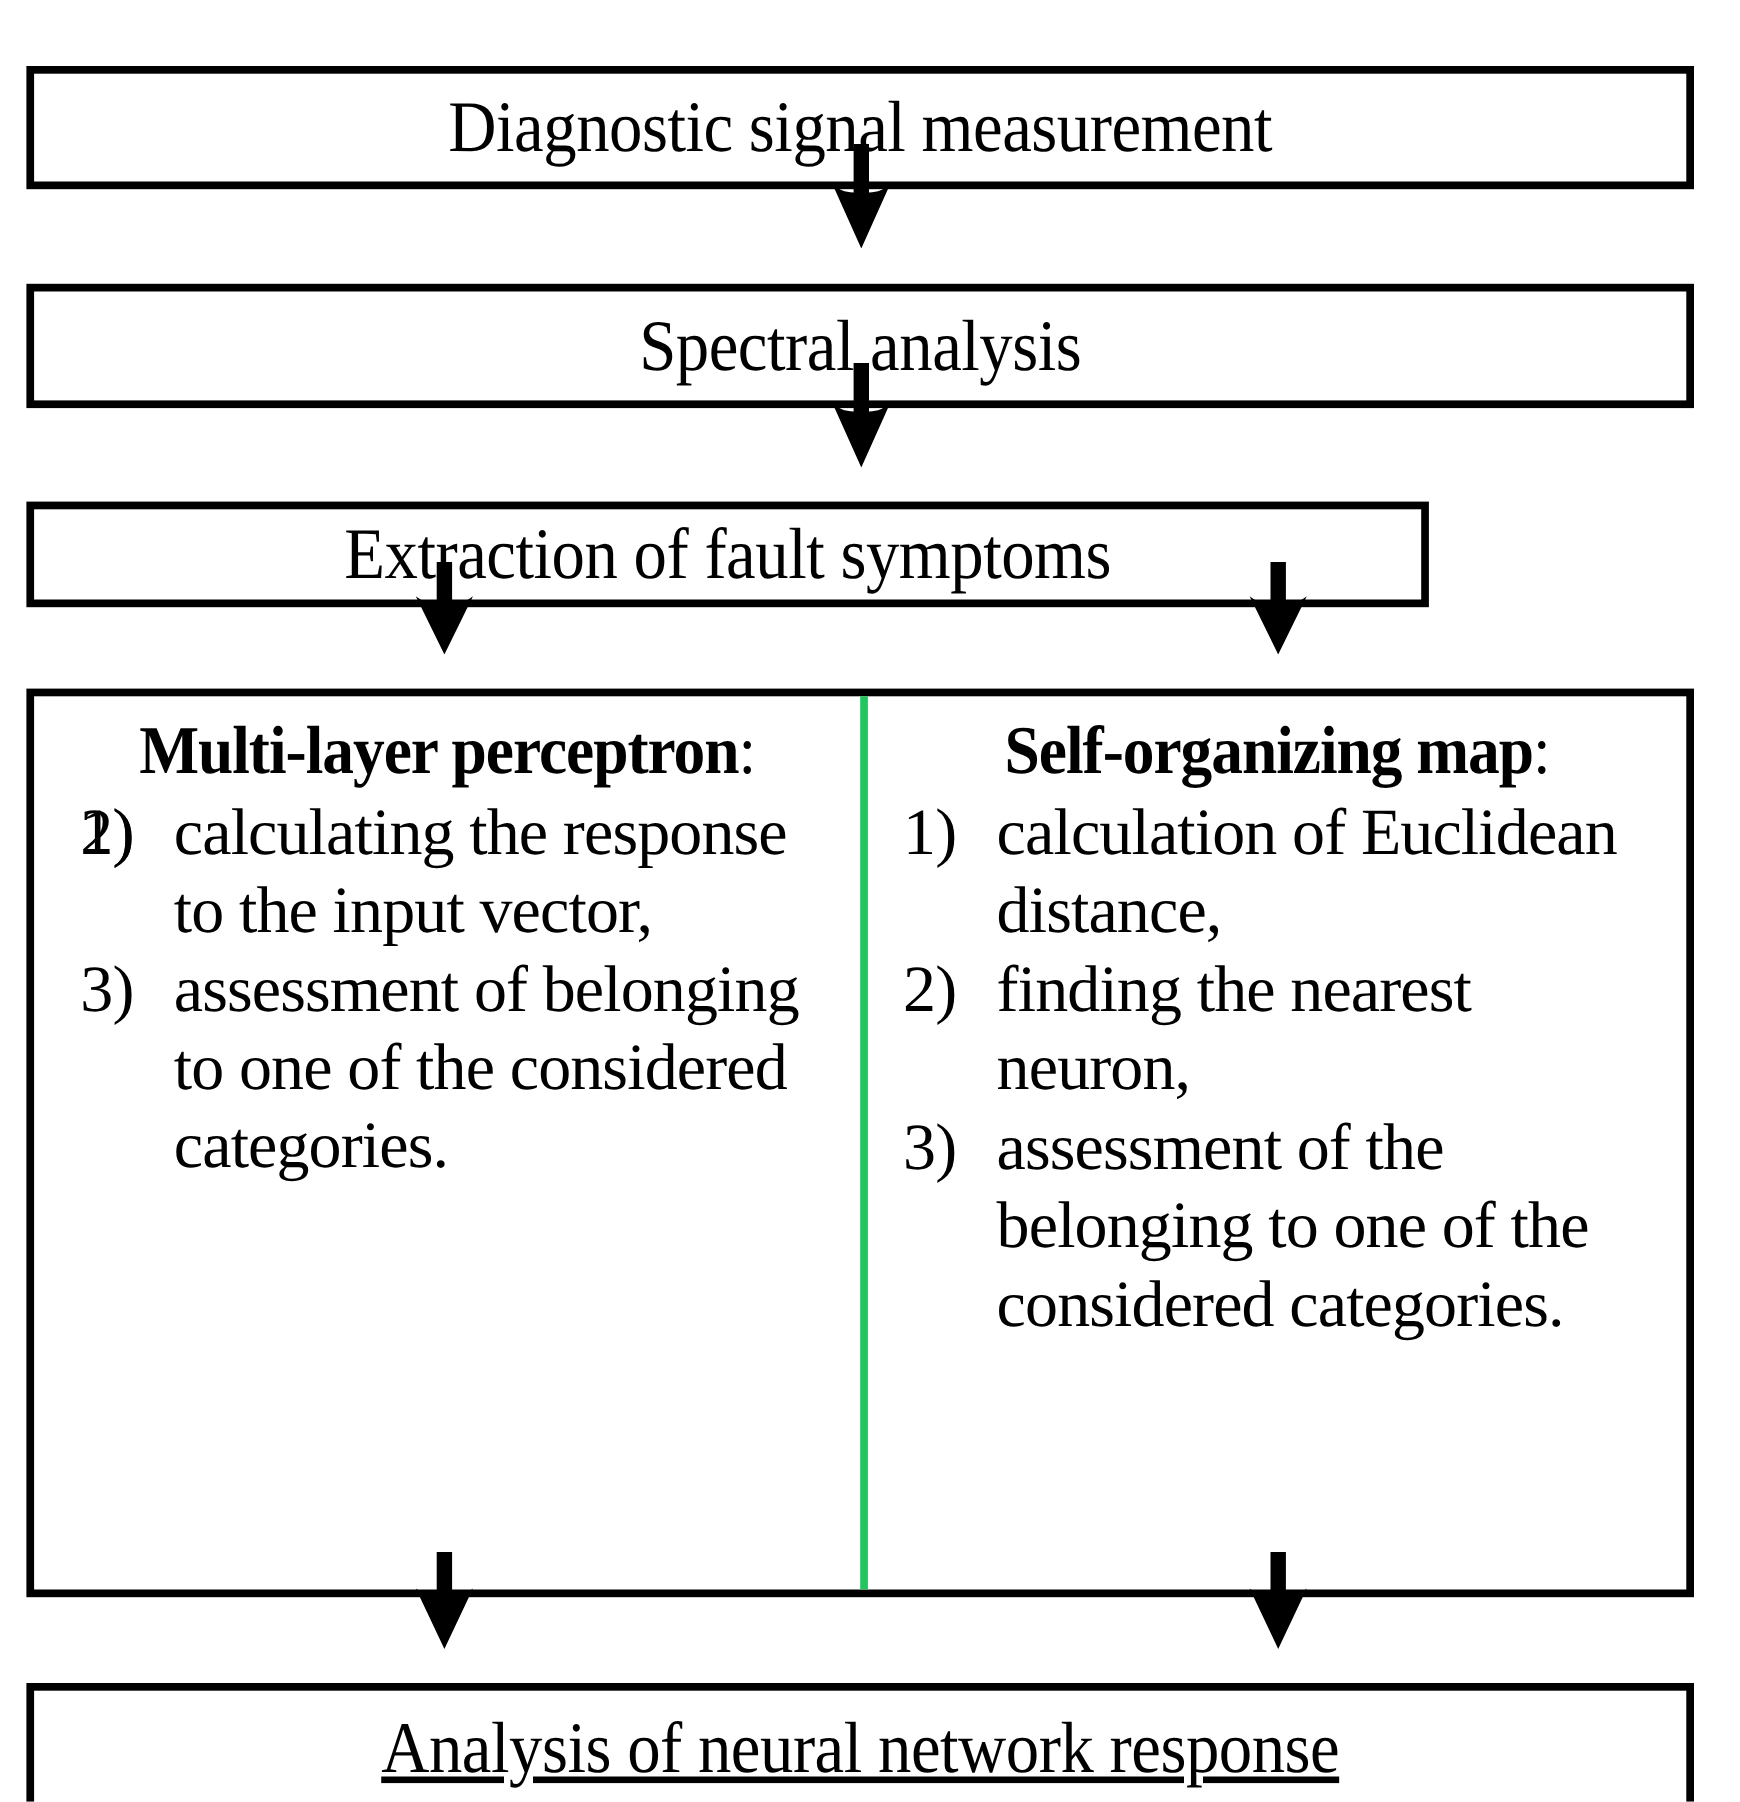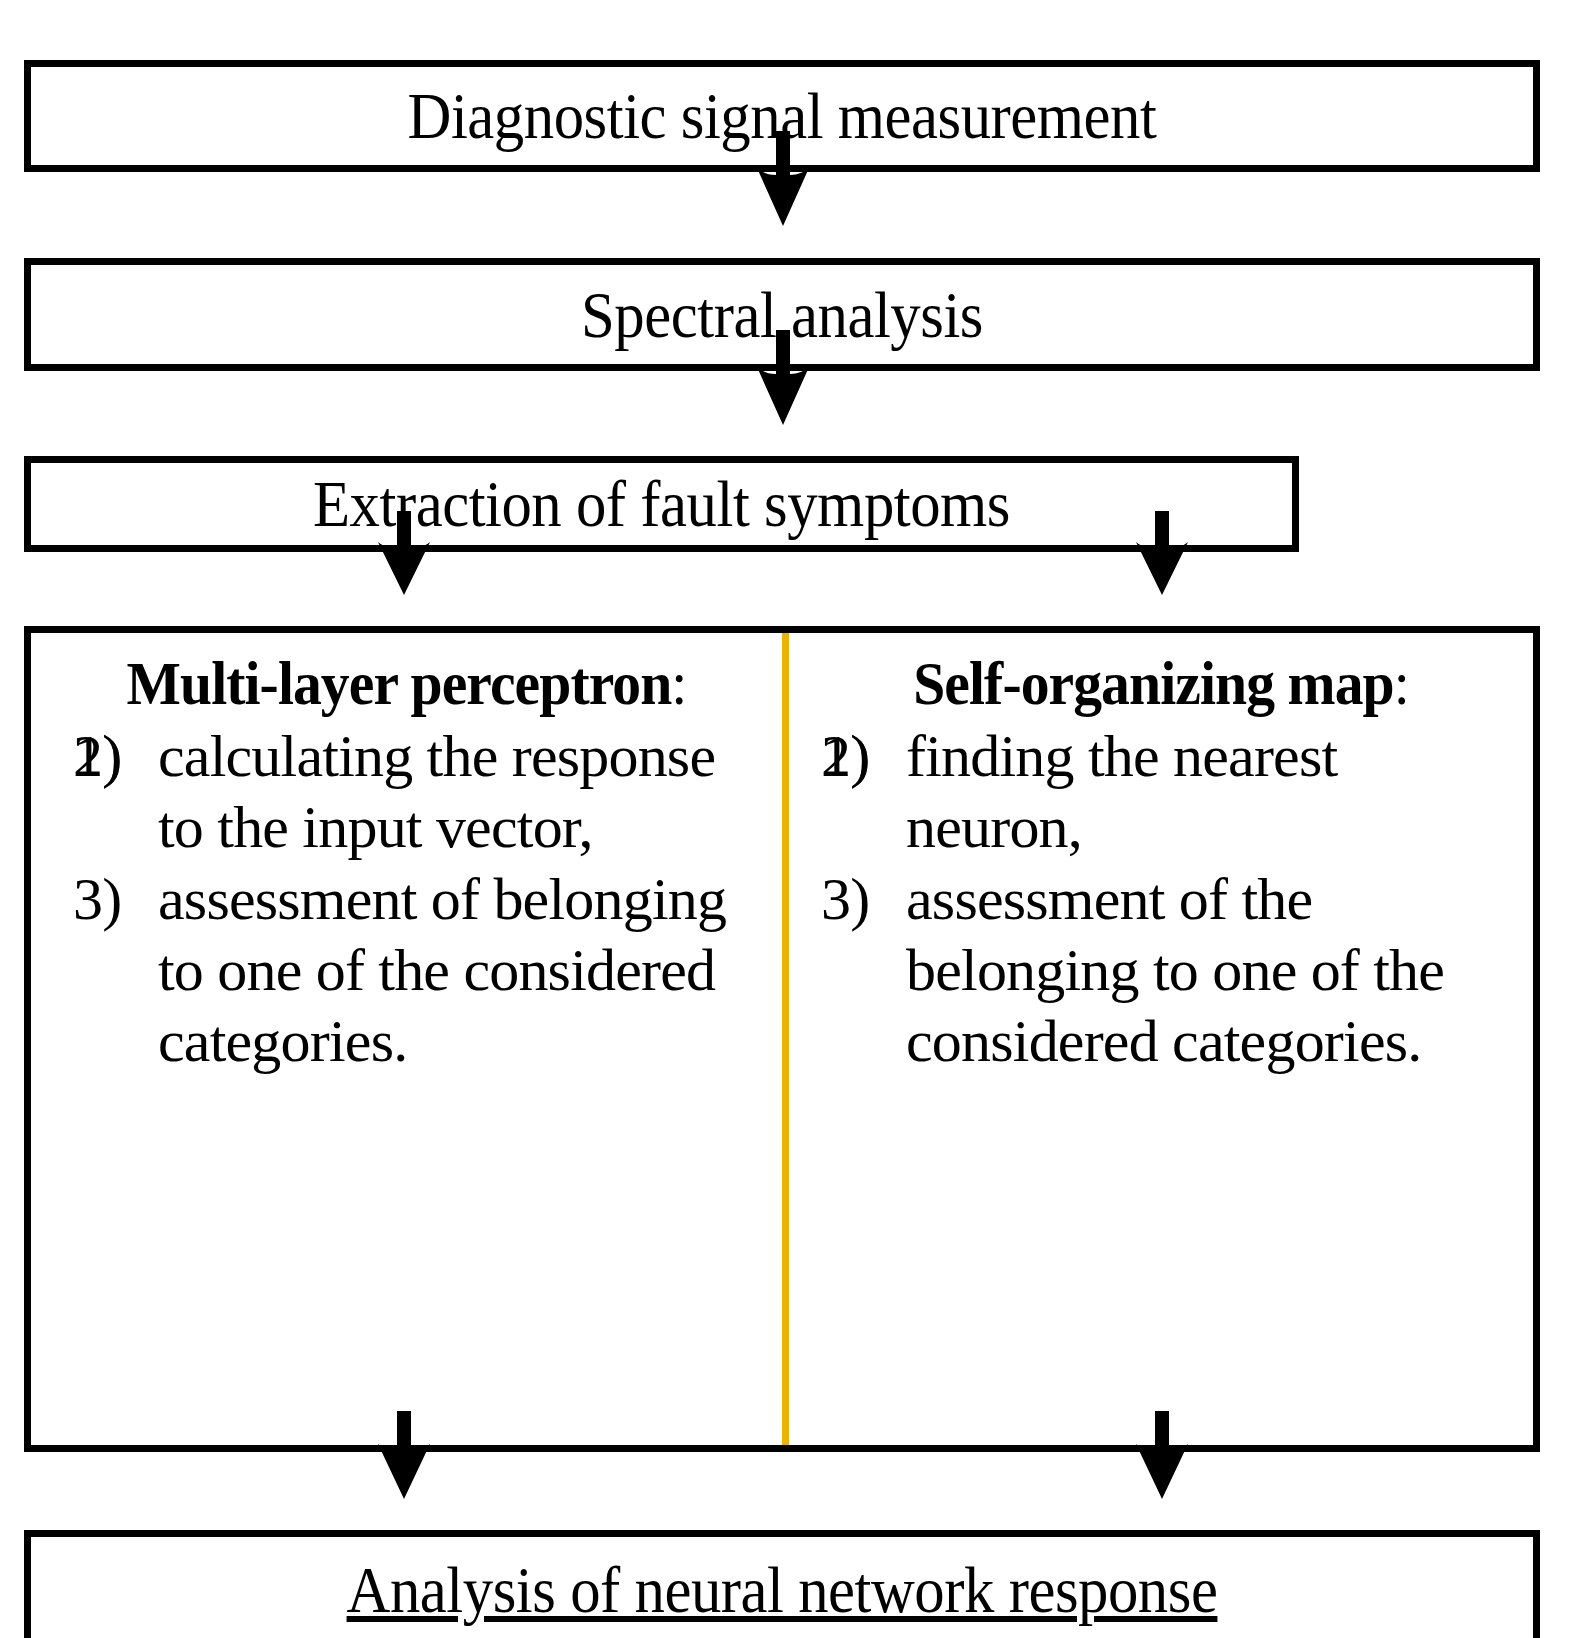"Self-organizing map:" .method-col.right { border-left: 7px solid #eab308 -> 7px solid #22c55e }
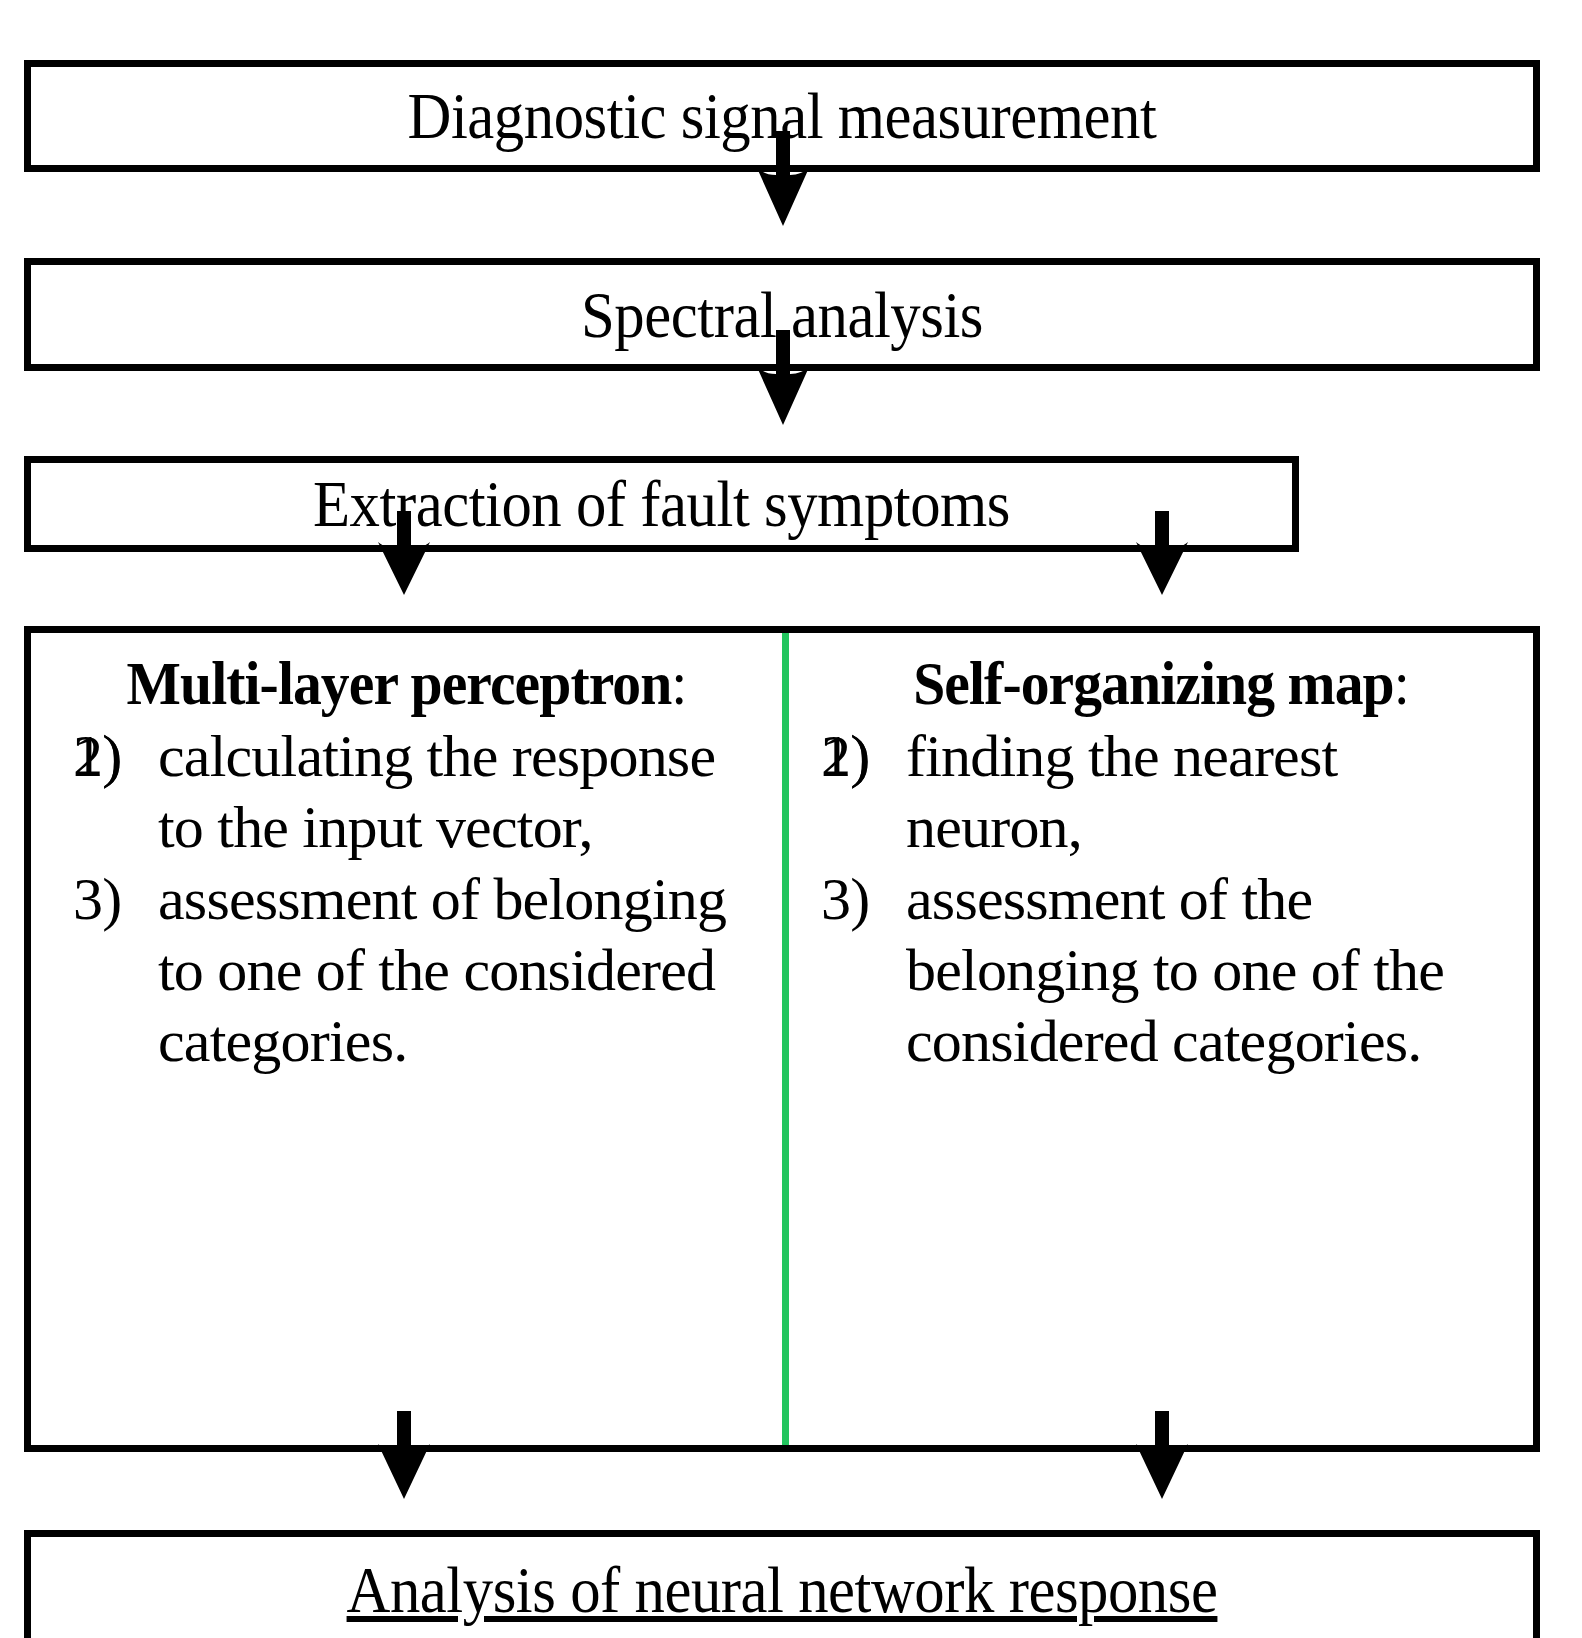"calculation of Euclidean distance," span.txt { html: none -> <span>calculation of Euclidean distance,</span> }
